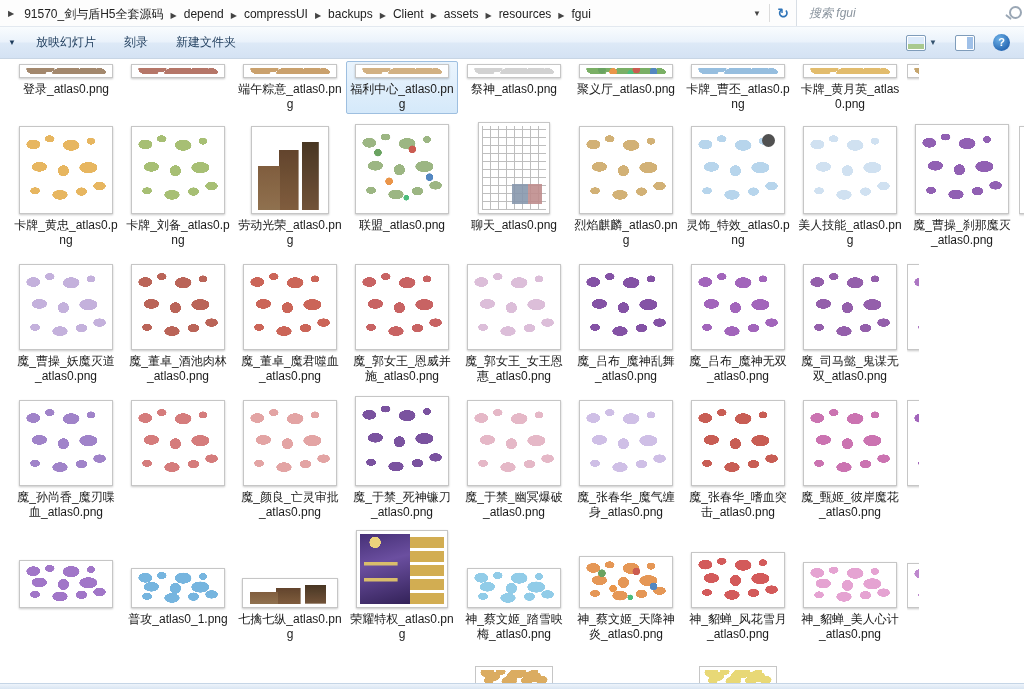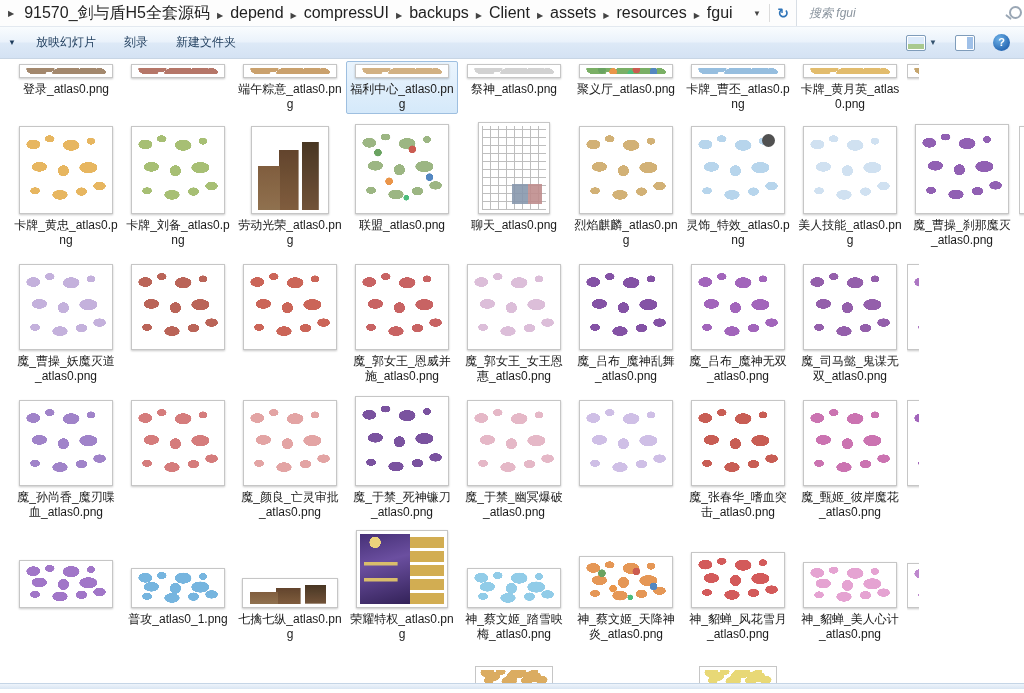"91570_剑与盾H5全套源码" .crumb { font-size: 16px -> 12px }
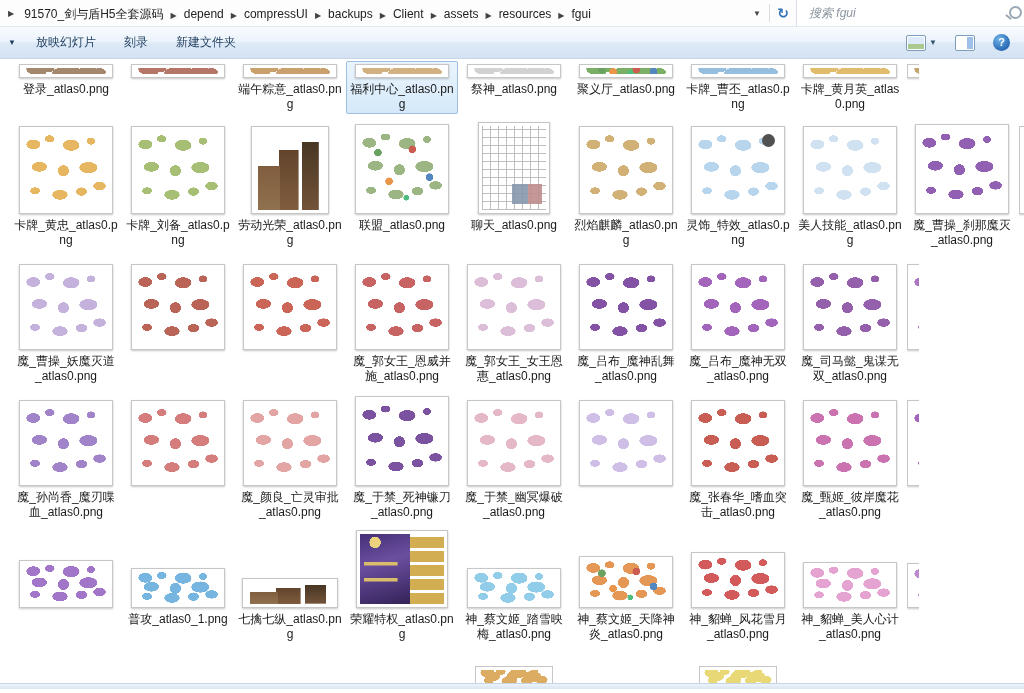"魔_董卓_酒池肉林_atlas0.png" div.label { html: none -> <div>魔_董卓_酒池肉林_atlas0.png</div> }
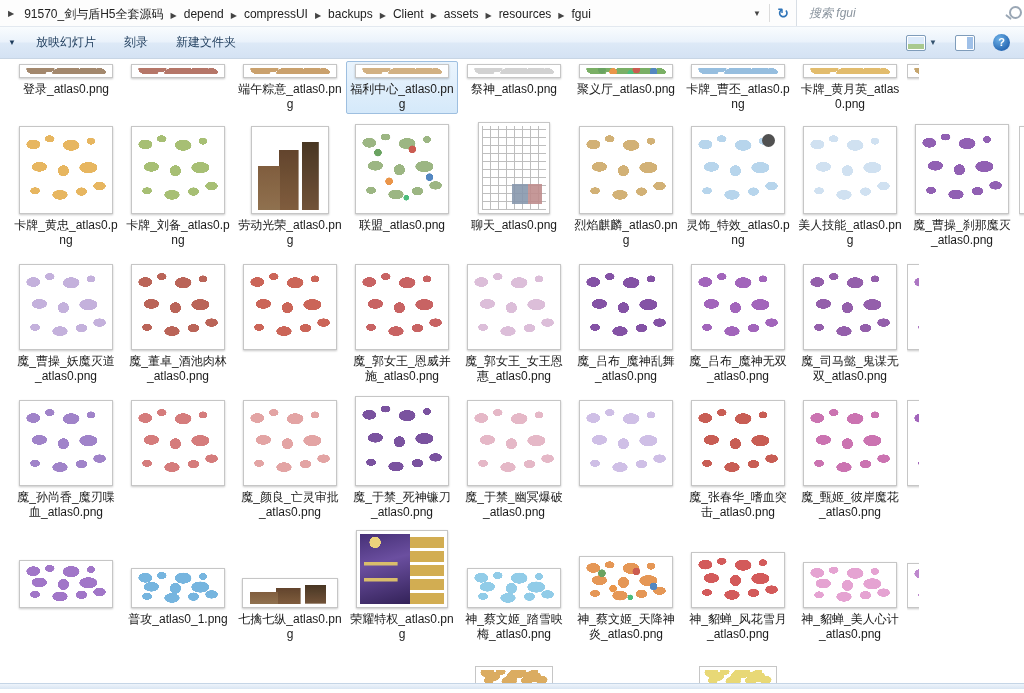"魔_董卓_魔君噬血_atlas0.png" div.label { html: none -> <div>魔_董卓_魔君噬血_atlas0.png</div> }
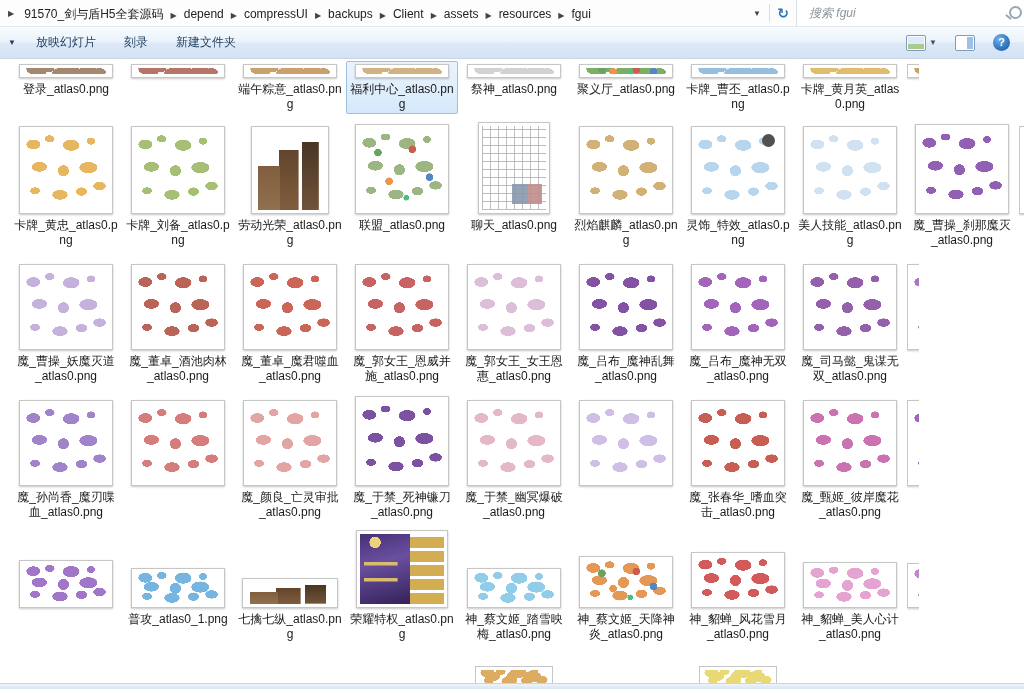"魔_张春华_魔气缠身_atlas0.png" div.label { html: none -> <div>魔_张春华_魔气缠身_atlas0.png</div> }
